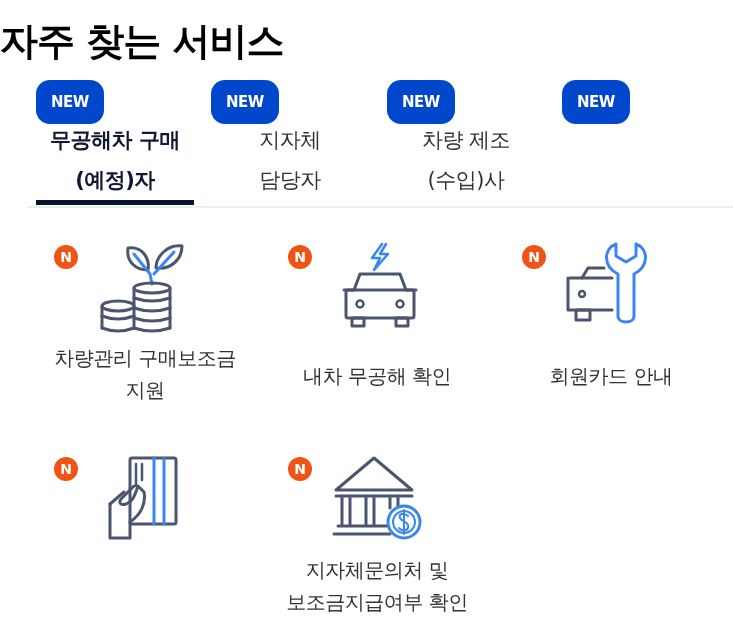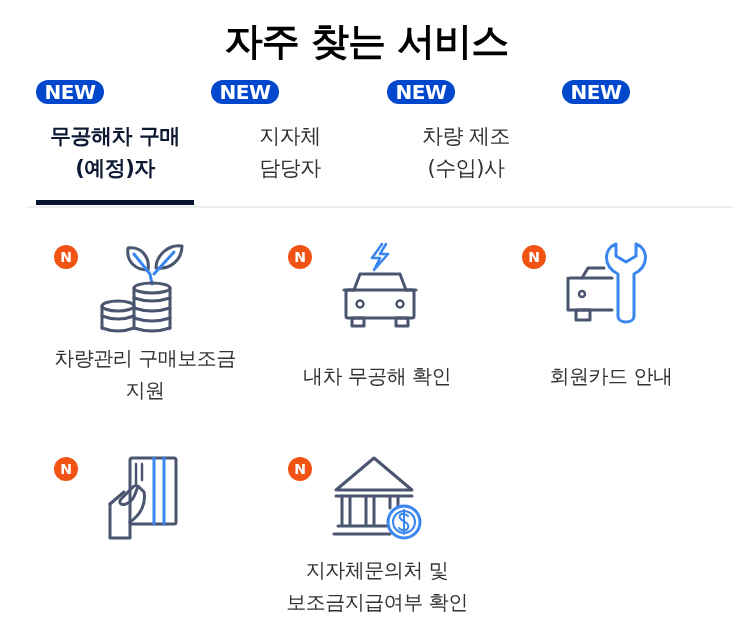"자주 찾는 서비스" .page-title { text-align: center -> none }
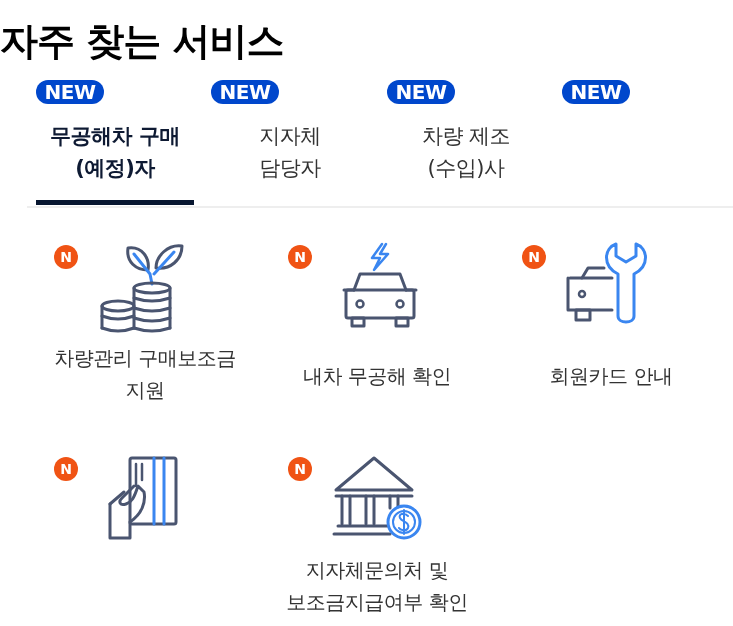"NEW" .tab .new-badge { font-size: 20px -> 15px; height: 24px -> 44px }
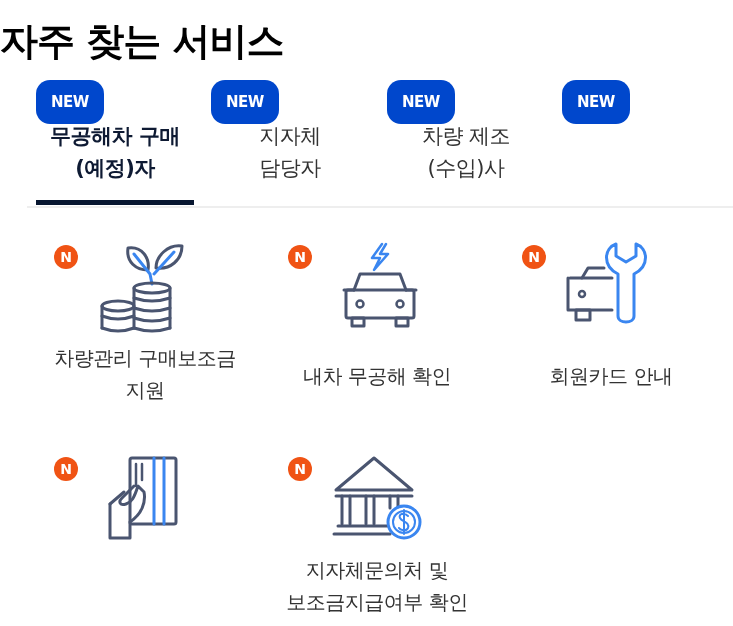"무공해차 구매" .tab .tab-label { line-height: 32px -> 40px }
